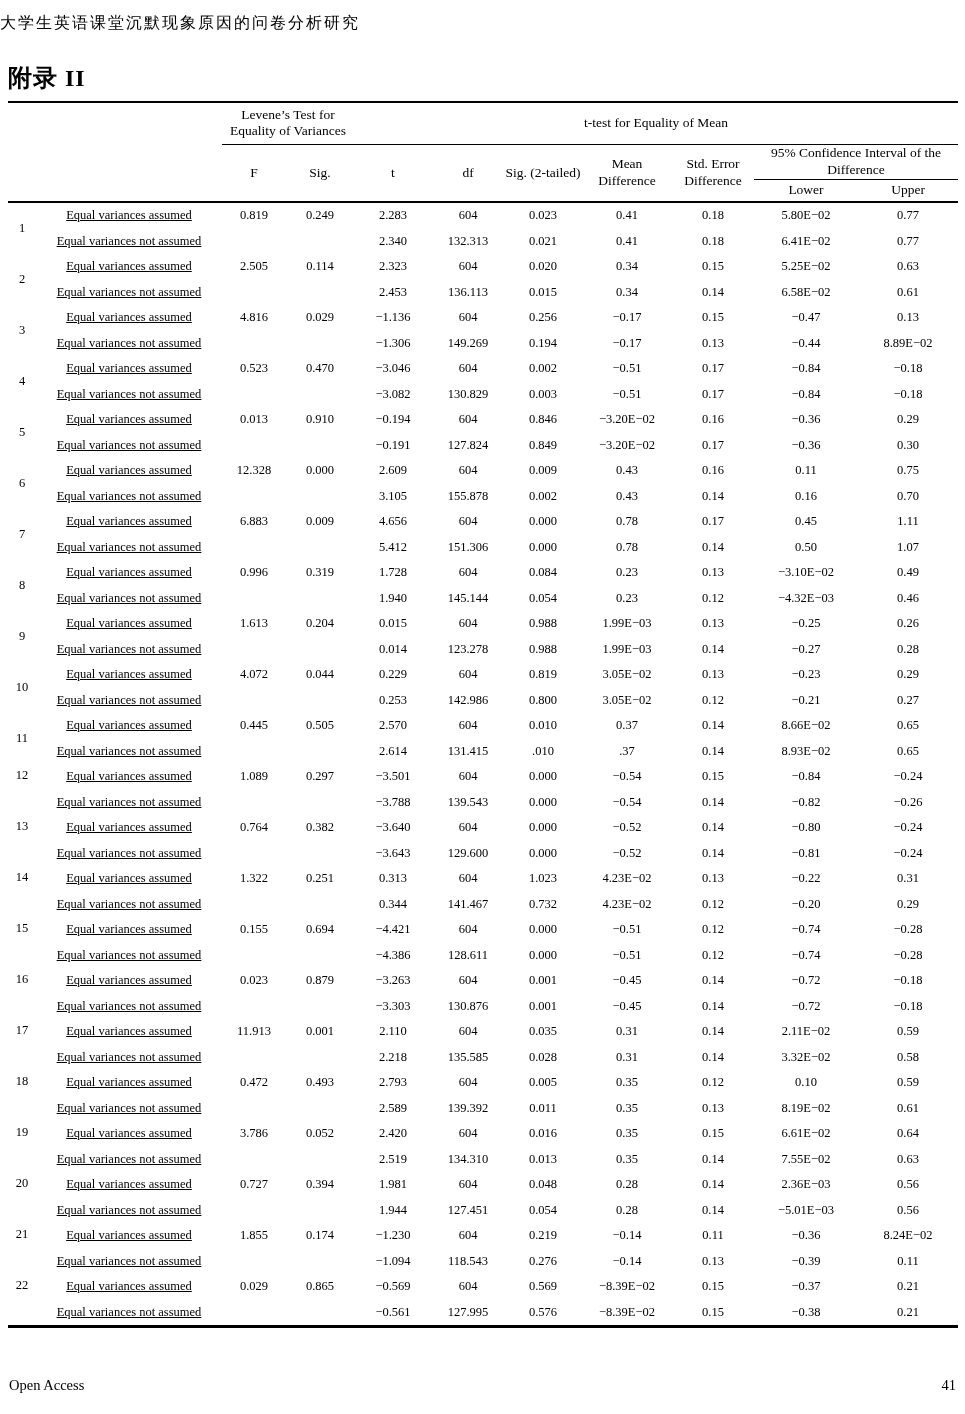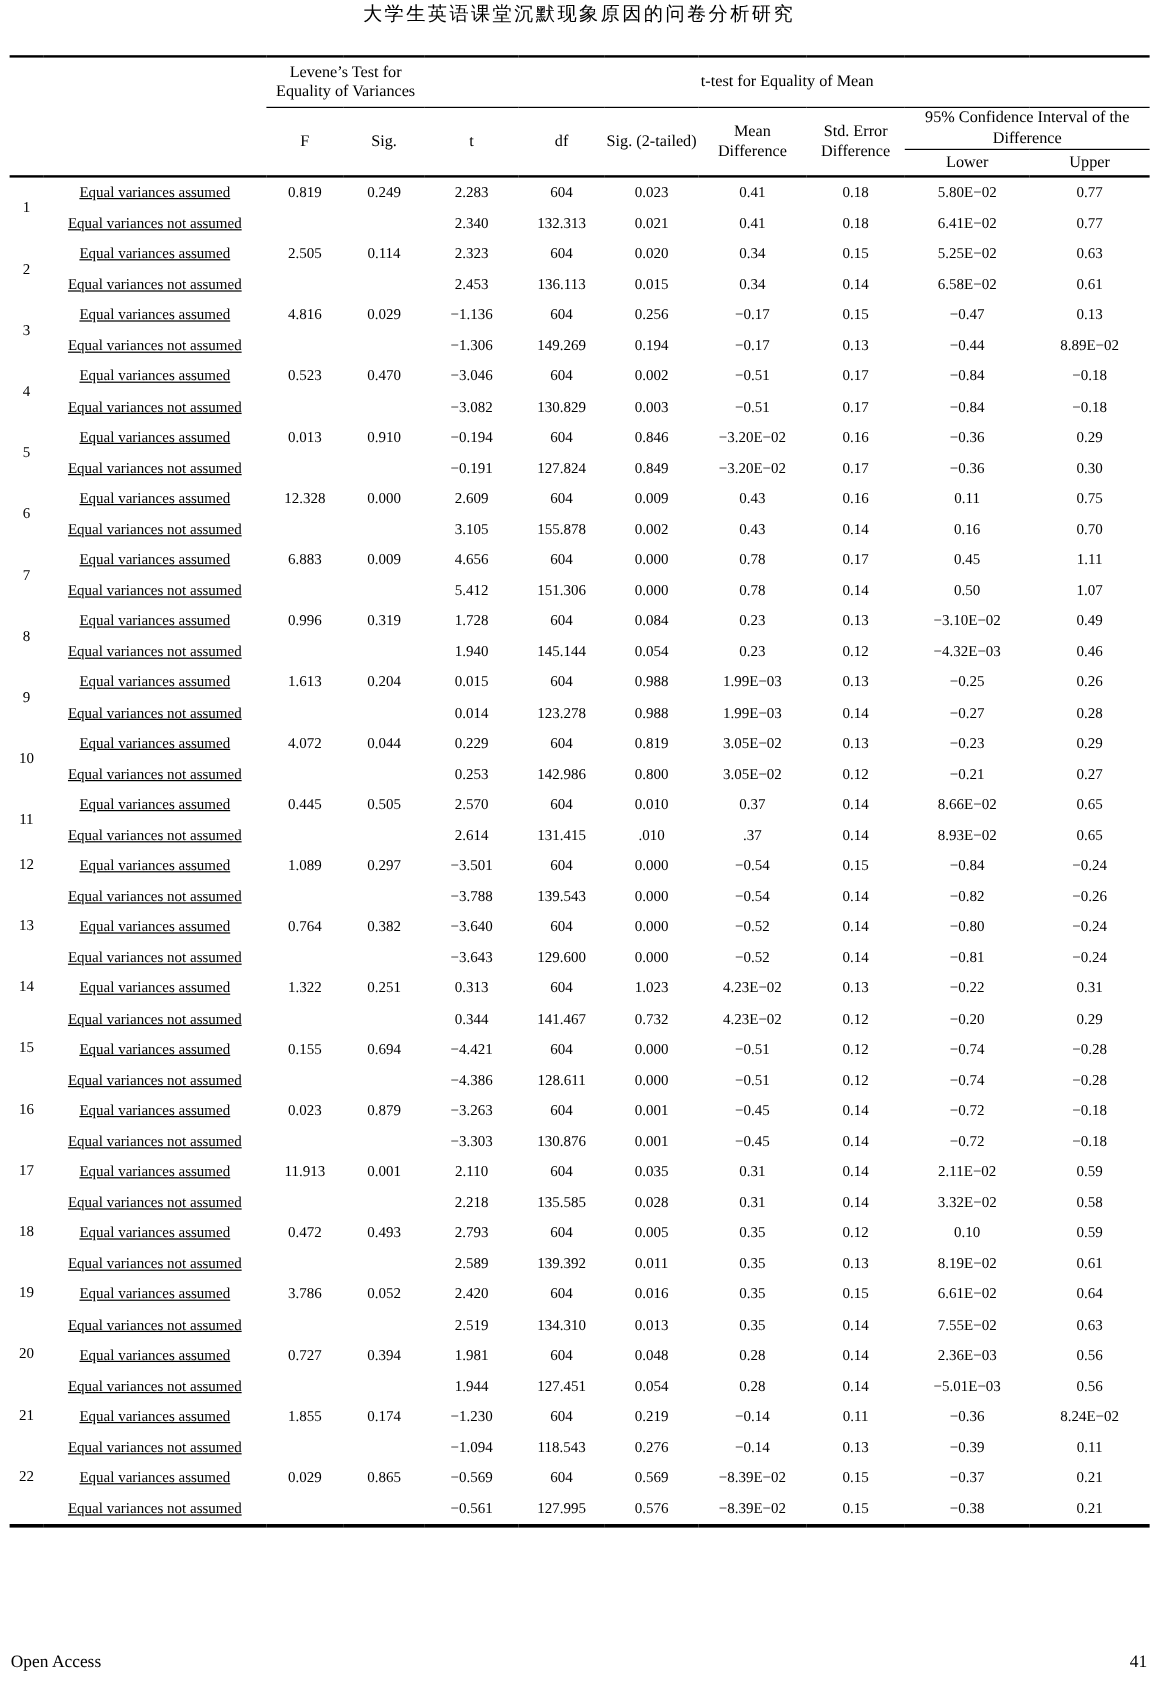"大学生英语课堂沉默现象原因的问卷分析研究" .running-title { padding-top: 2px -> 13px; text-align: center -> left }
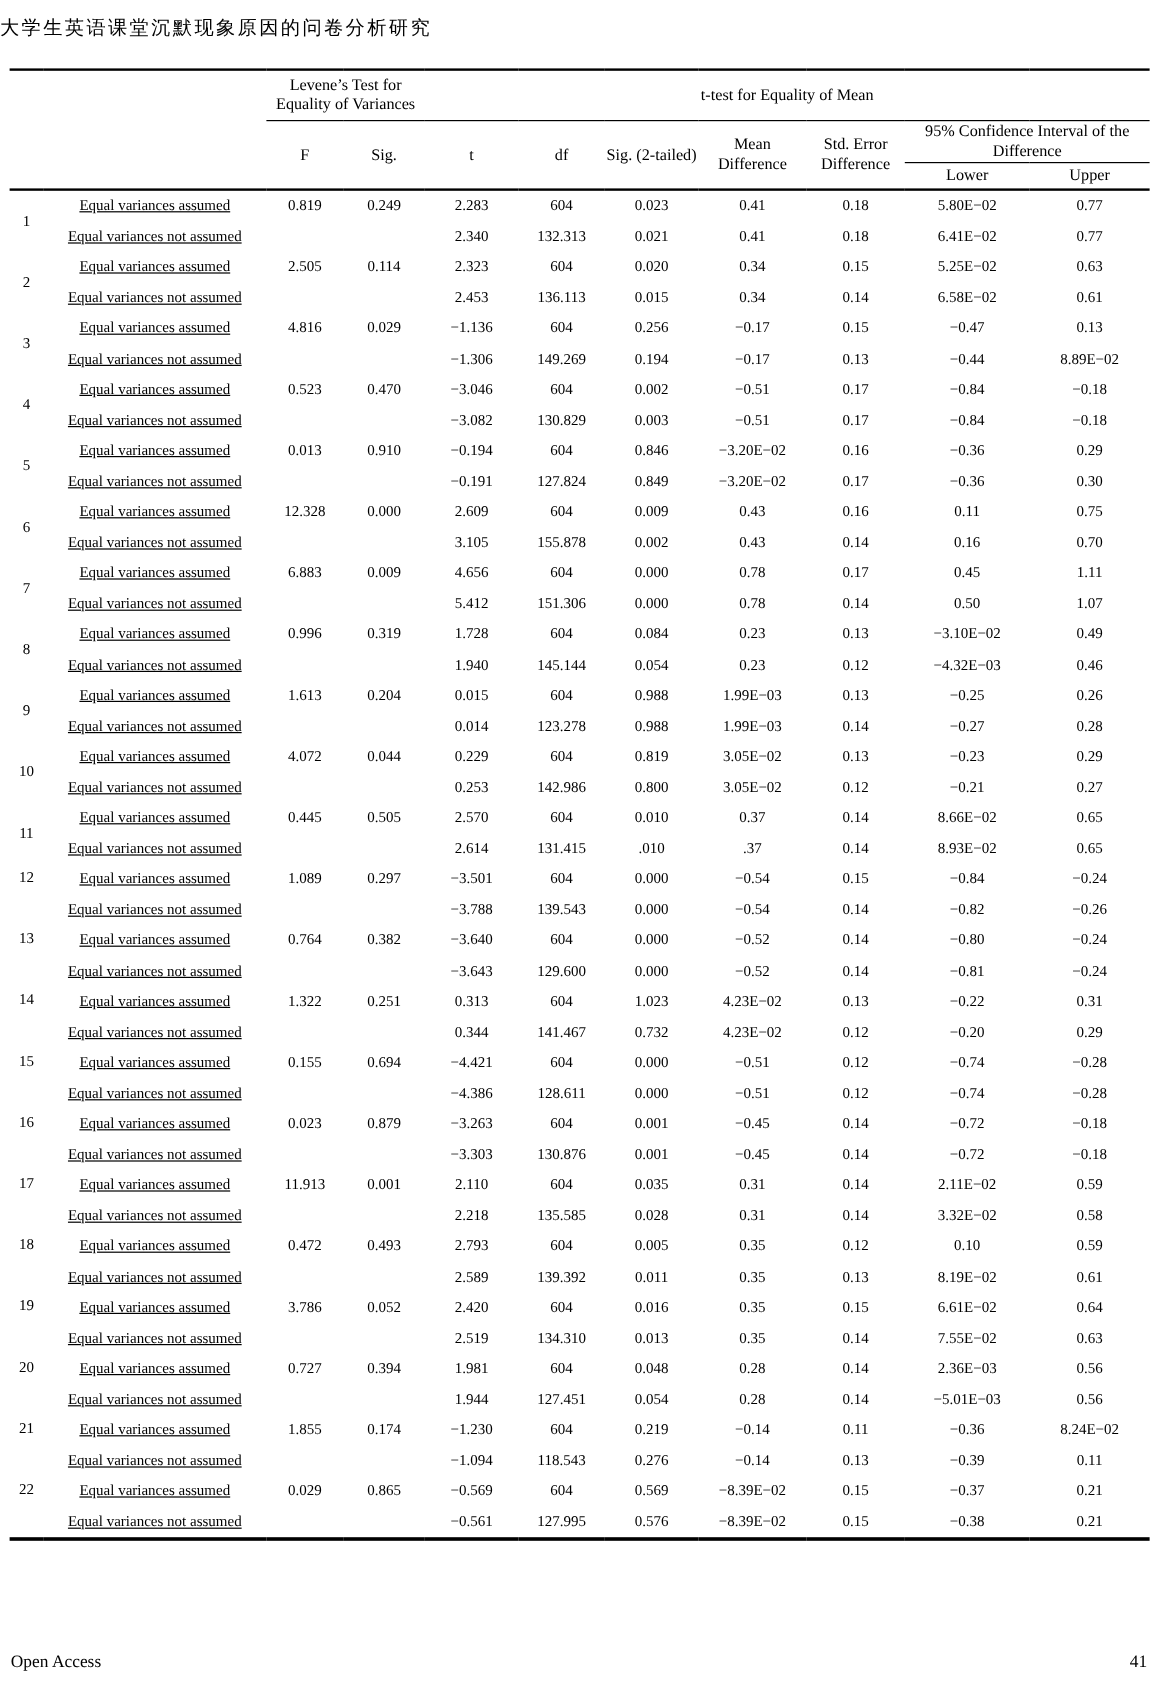"附录 II" div.appendix-heading { html: none -> <div>附录 II</div> }
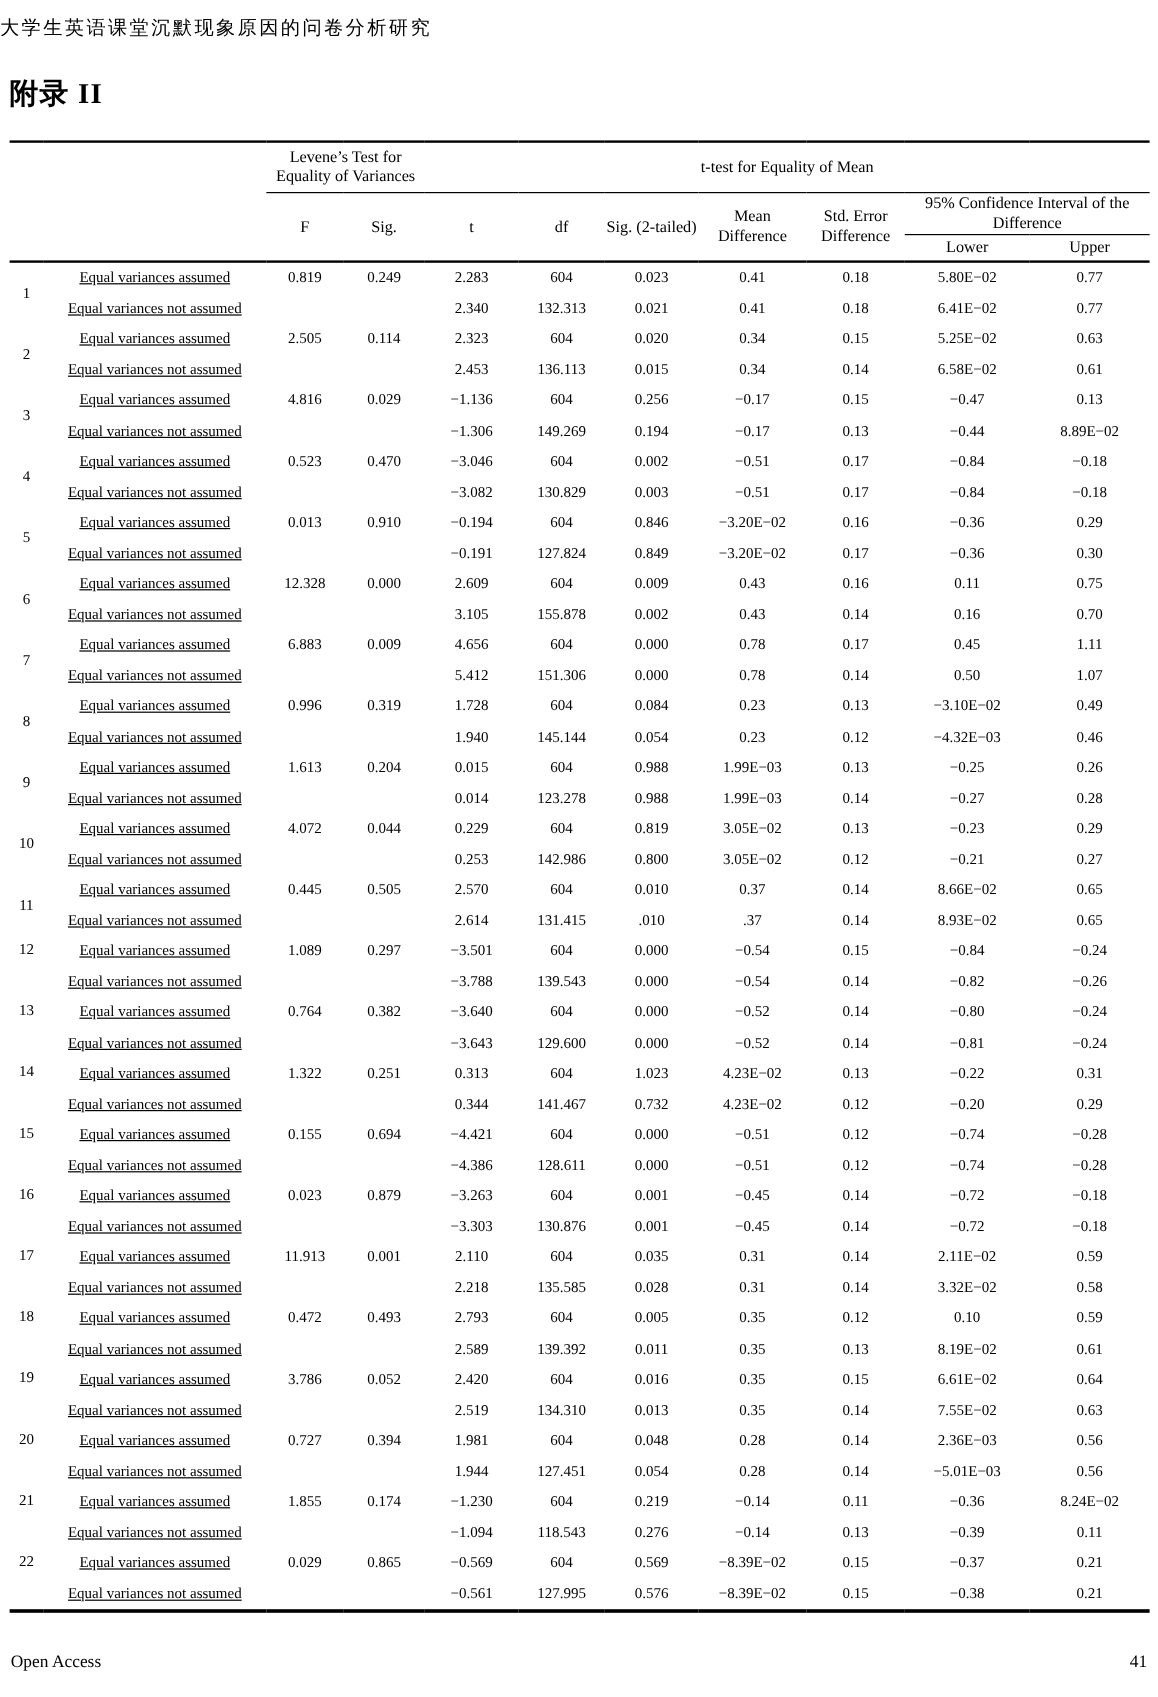"Levene’s Test for Equality of" table.ttest { margin: 23px 7px 0 8px -> 7px 7px 0 8px }
